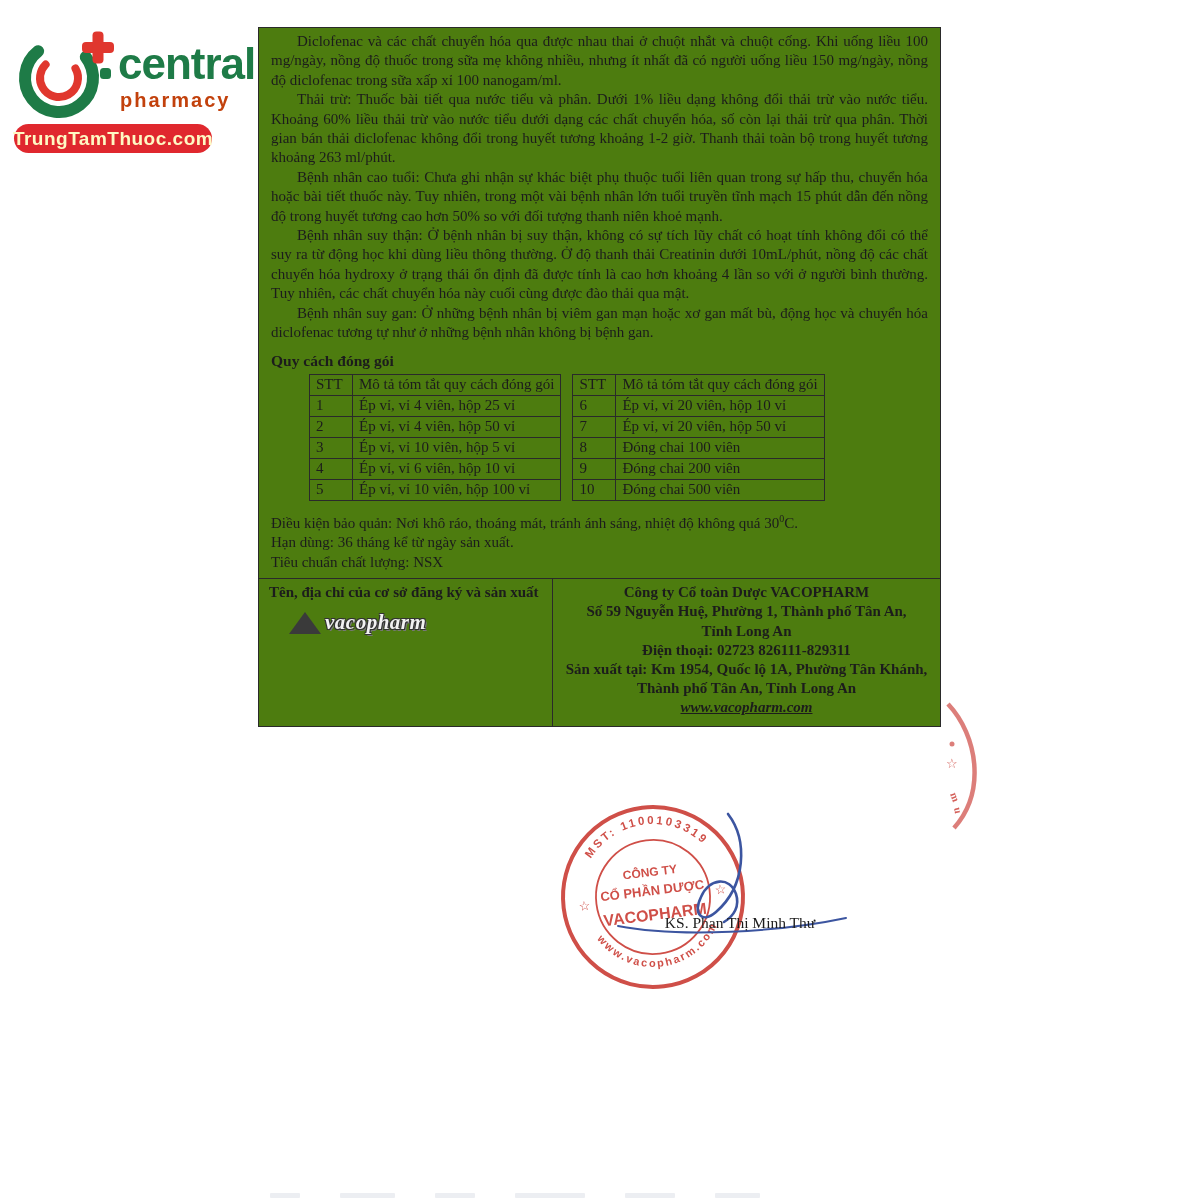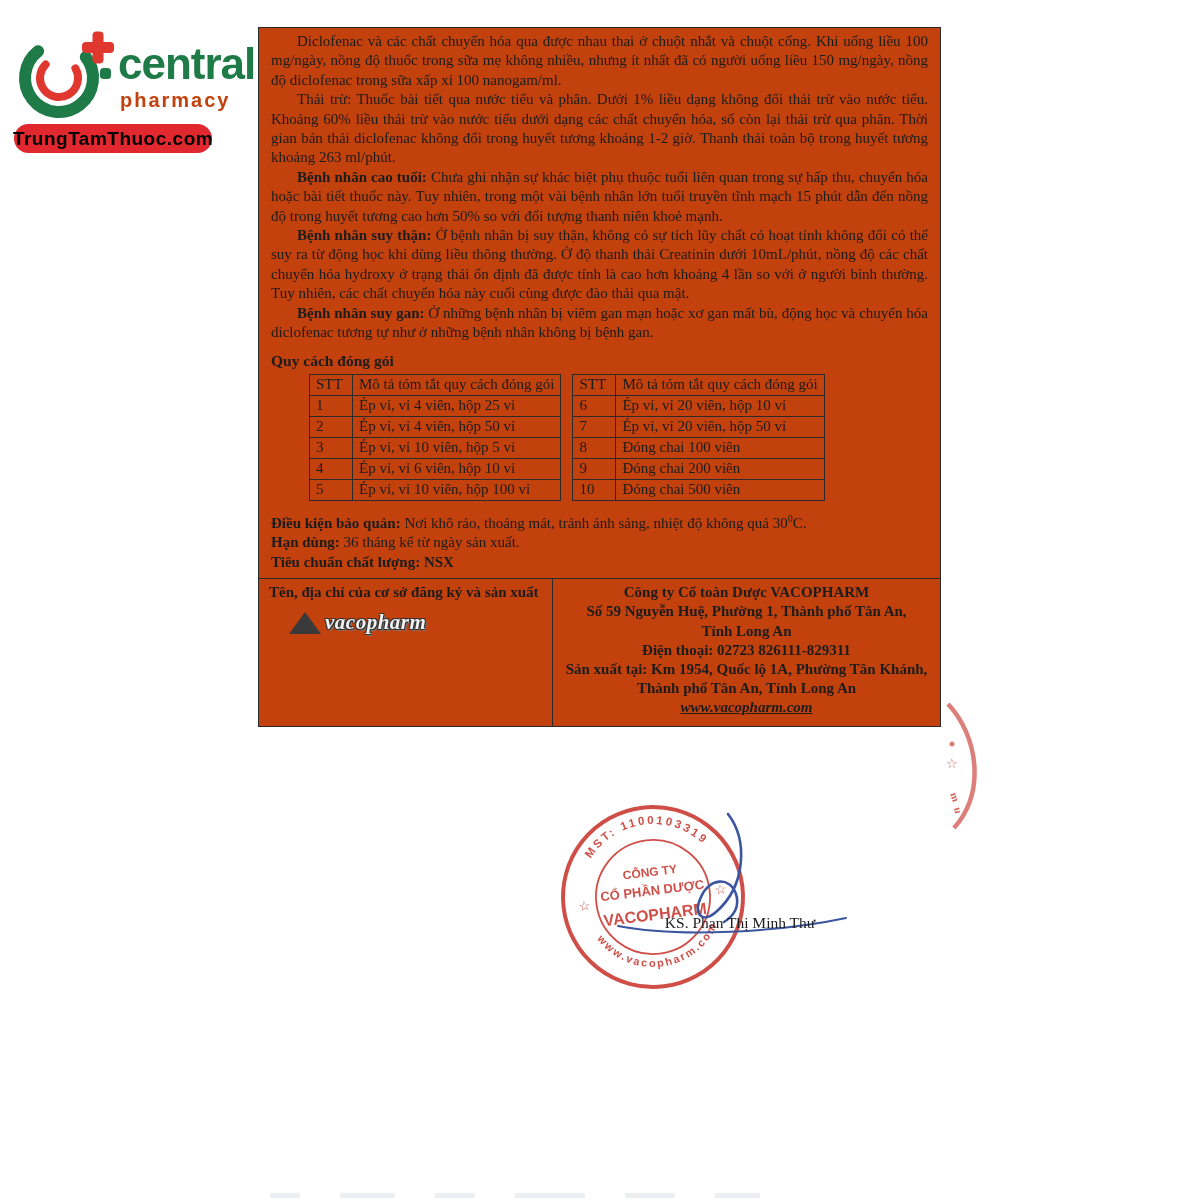"Diclofenac và các chất chuyển" .docbox { background: #c2410c -> #4d7c0f }
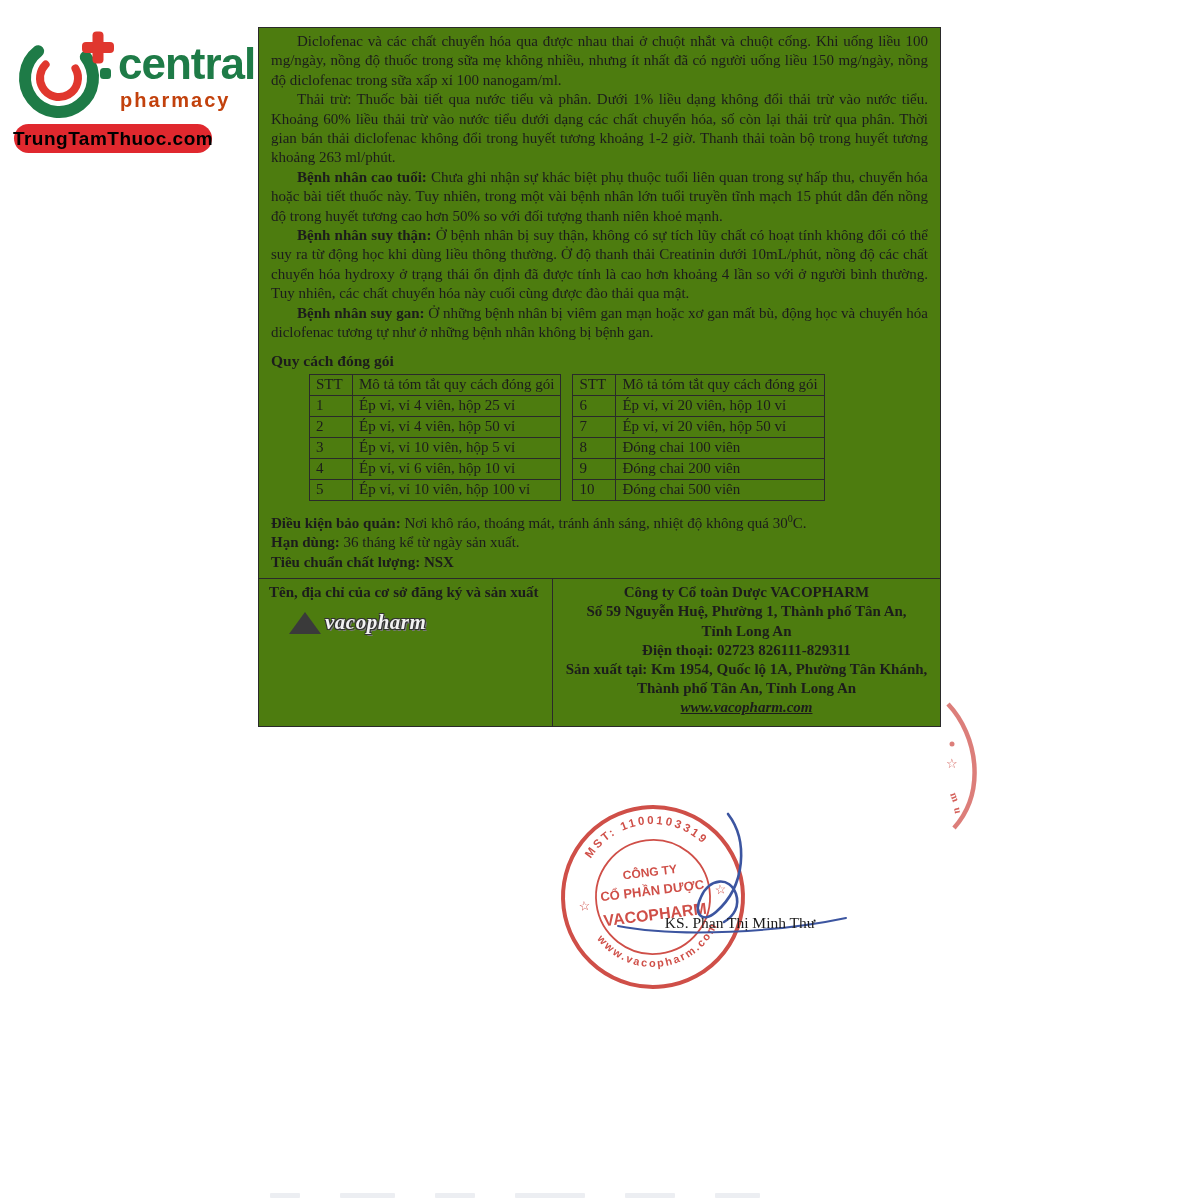"TrungTamThuoc.com" .brand-banner span { color: #000000 -> #fef9c3 }
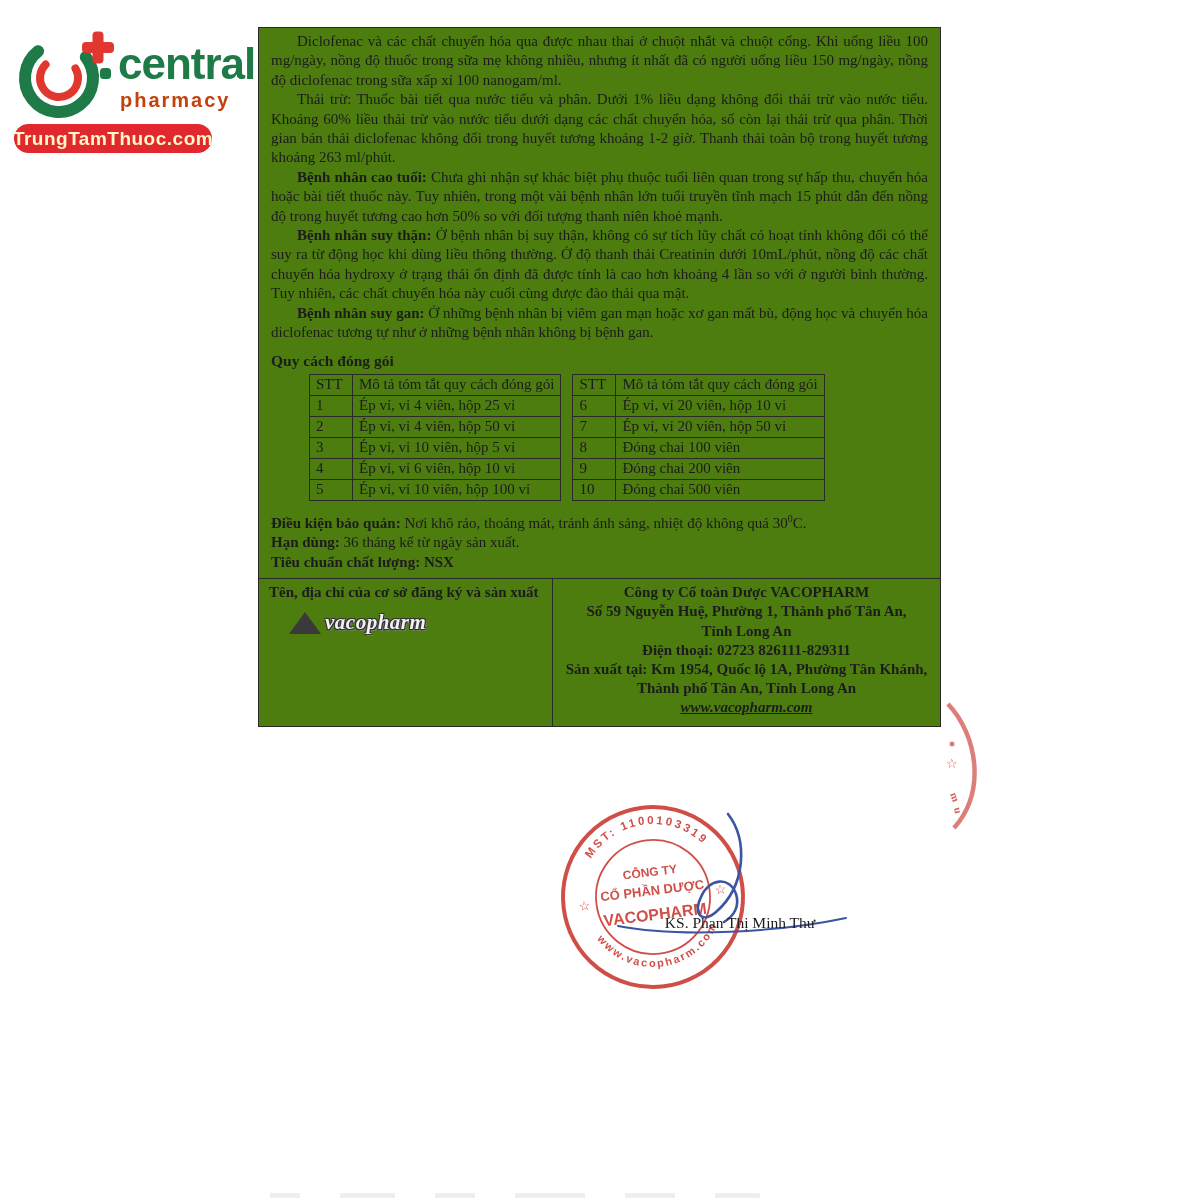"Bệnh nhân cao tuổi:" .lead { font-weight: bold -> normal }
